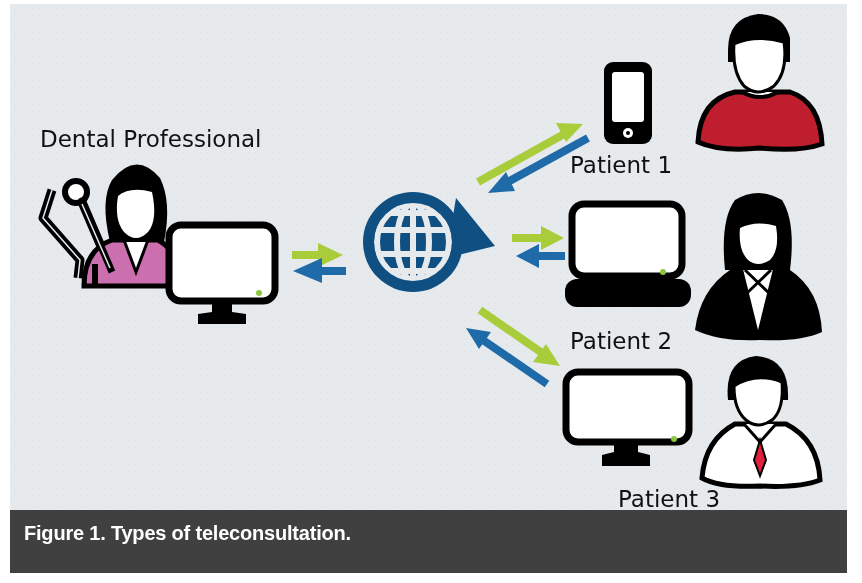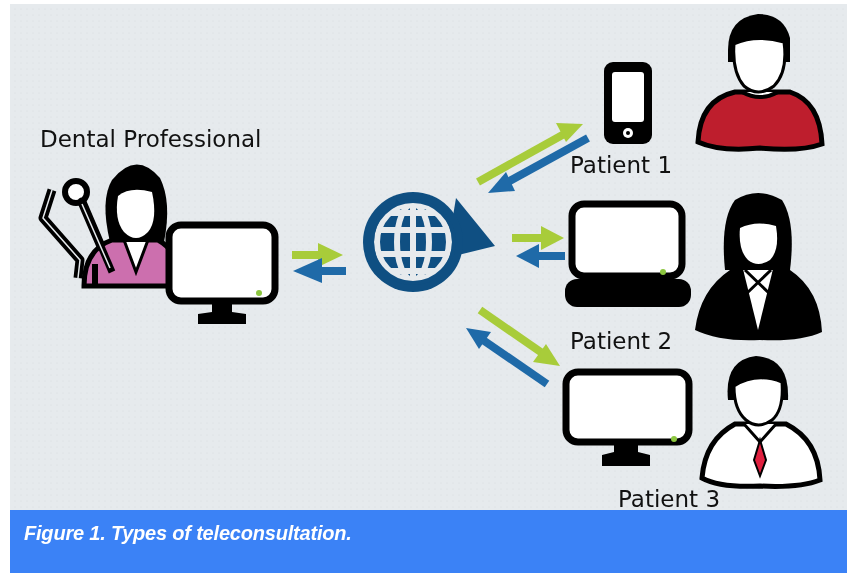"Figure 1. Types of teleconsultation." .caption-bar { background: #3b82f6 -> #404040; font-style: italic -> none }
